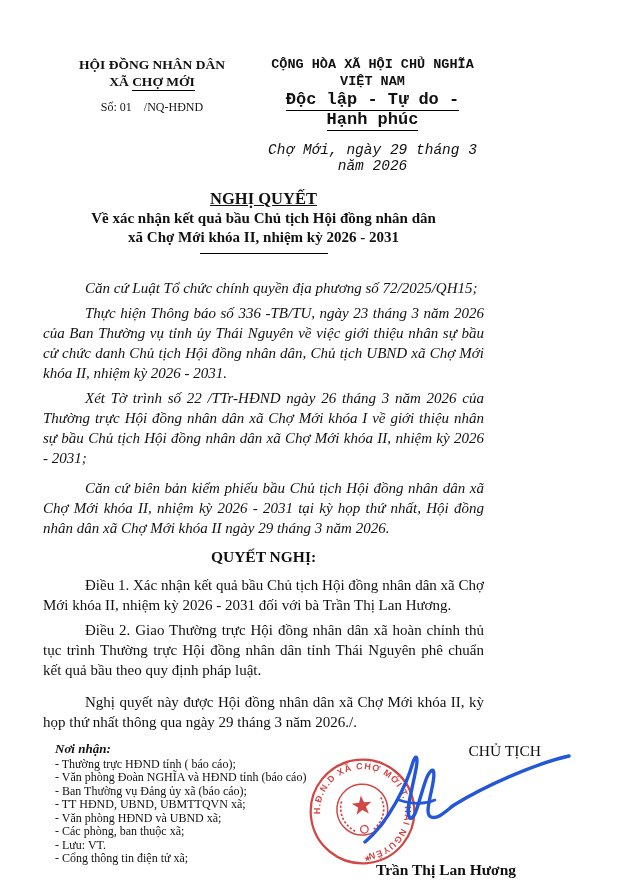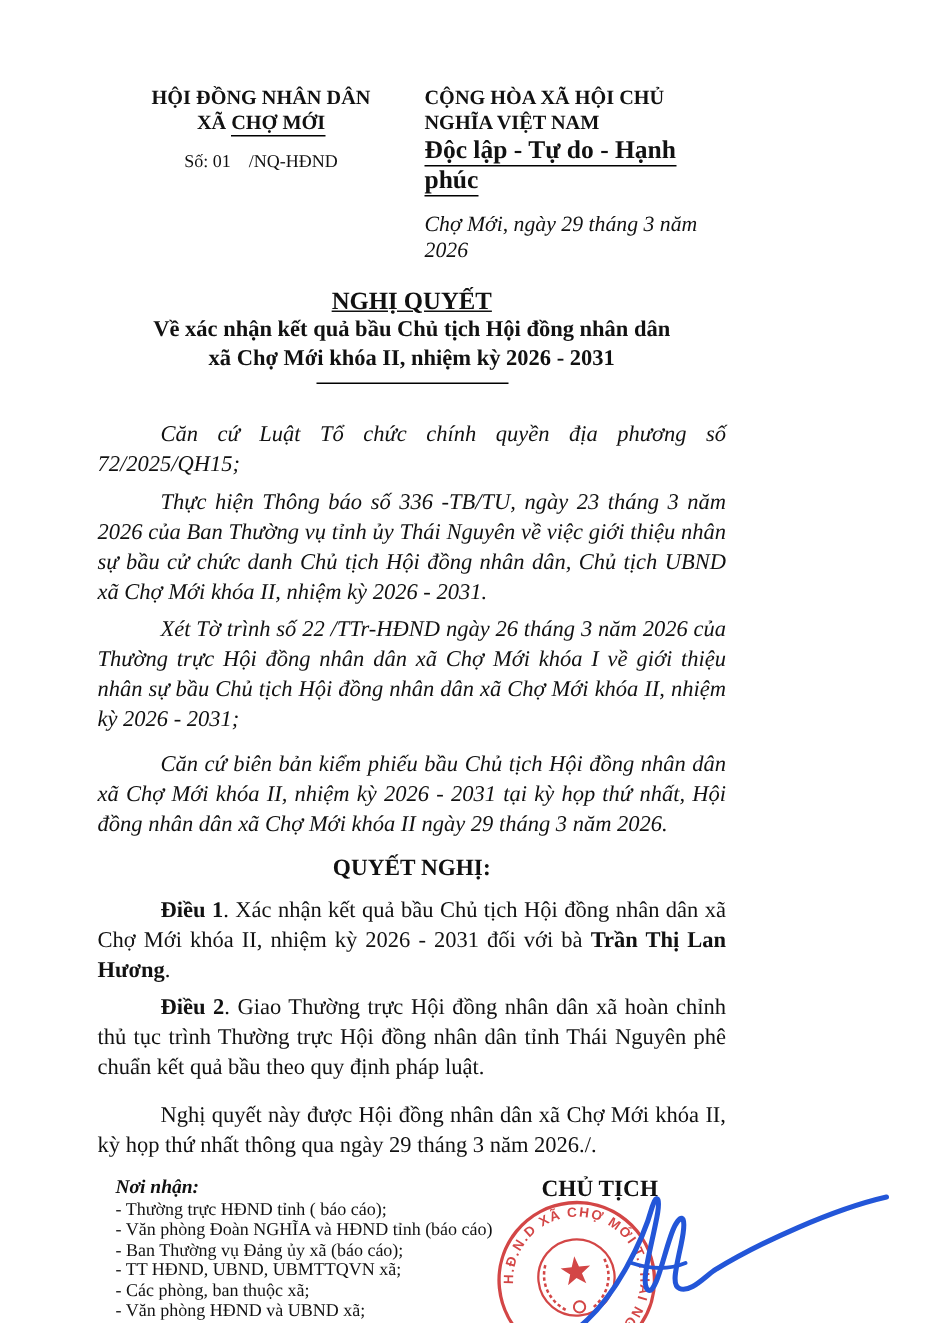"HỘI ĐỒNG NHÂN DÂN" .page { padding: 56px 64px 0 65px -> 56px 64px 0 43px }
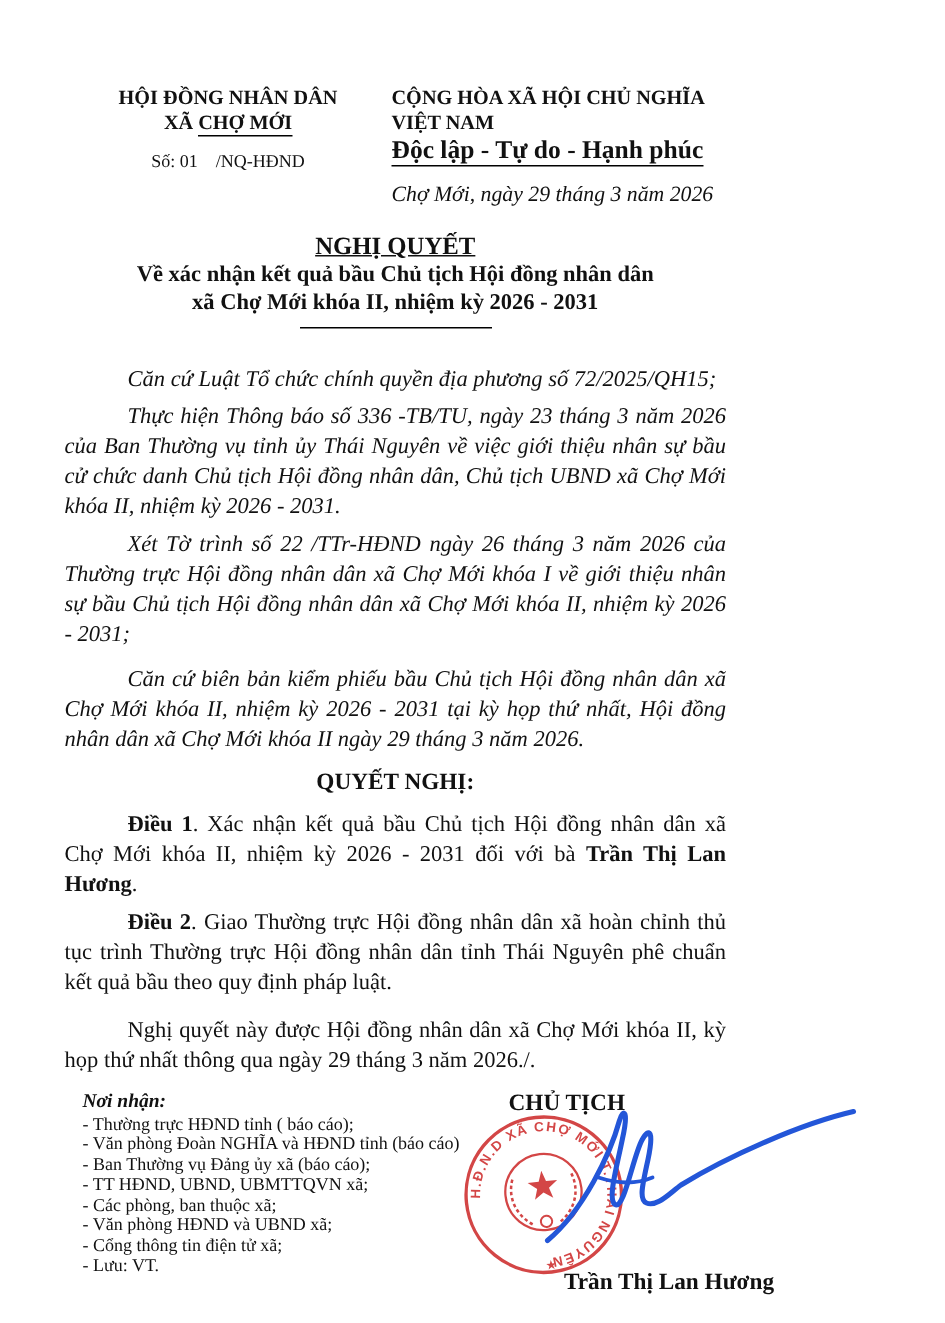"CỘNG HÒA XÃ HỘI CHỦ" .hdr-right { font-family: none -> Liberation Mono, monospace; text-align: left -> center }
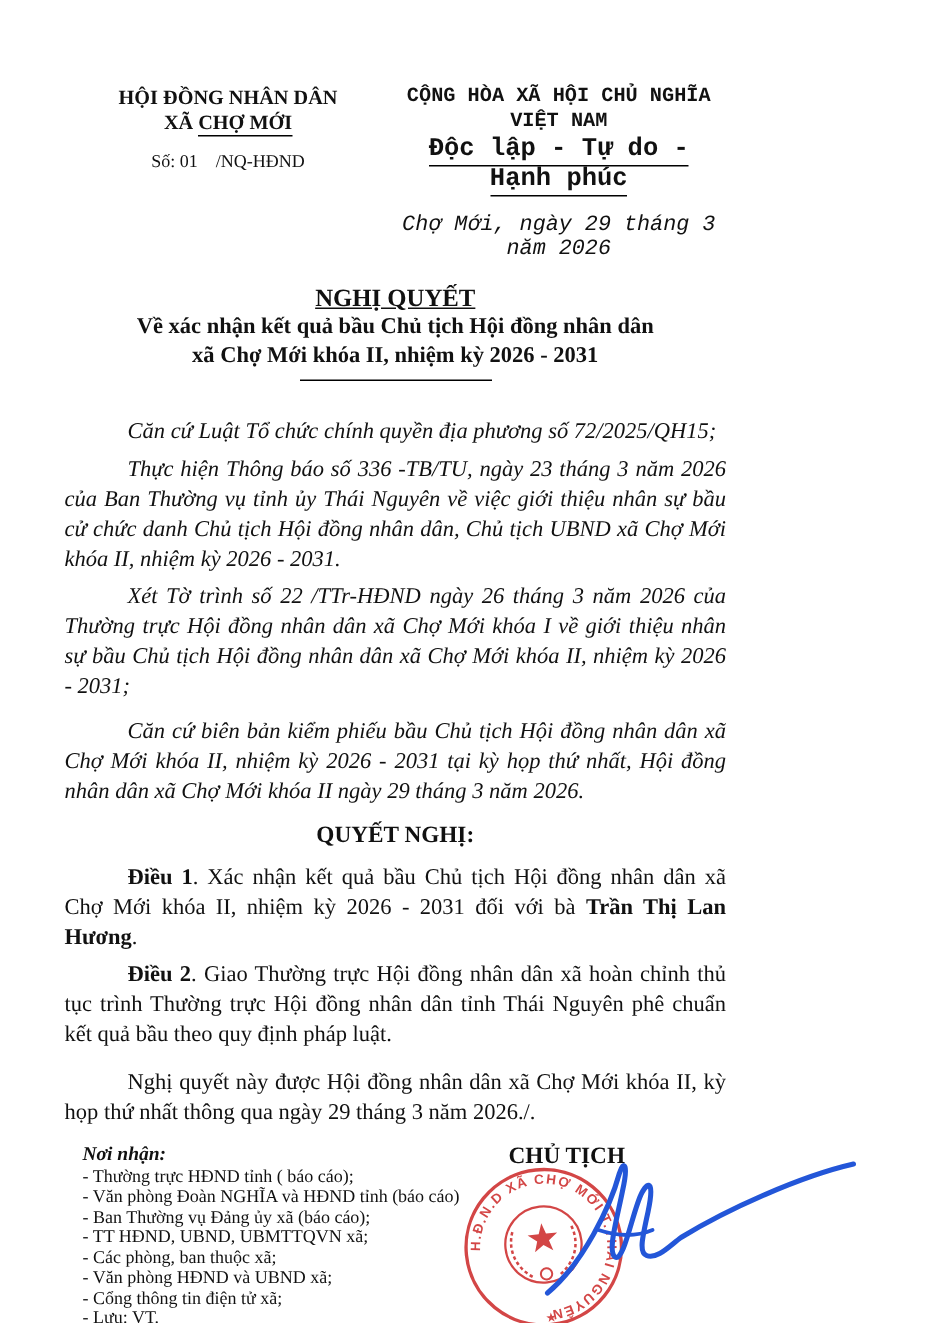"Điều 1" .bold { font-weight: bold -> normal }
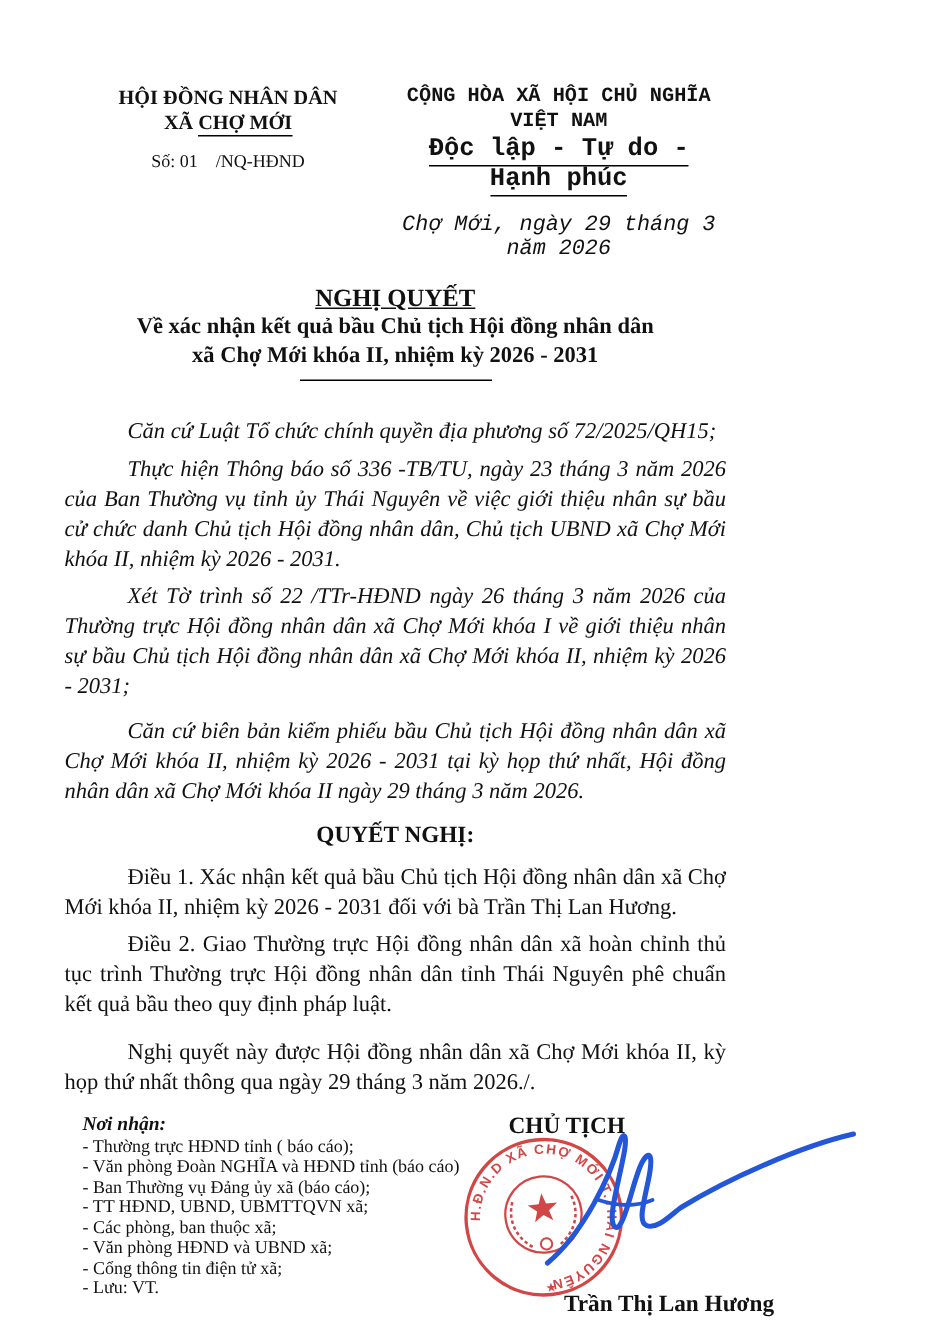"CHỦ TỊCH" .sig-title { font-weight: bold -> normal; left: 296px -> 284px; text-align: left -> right }
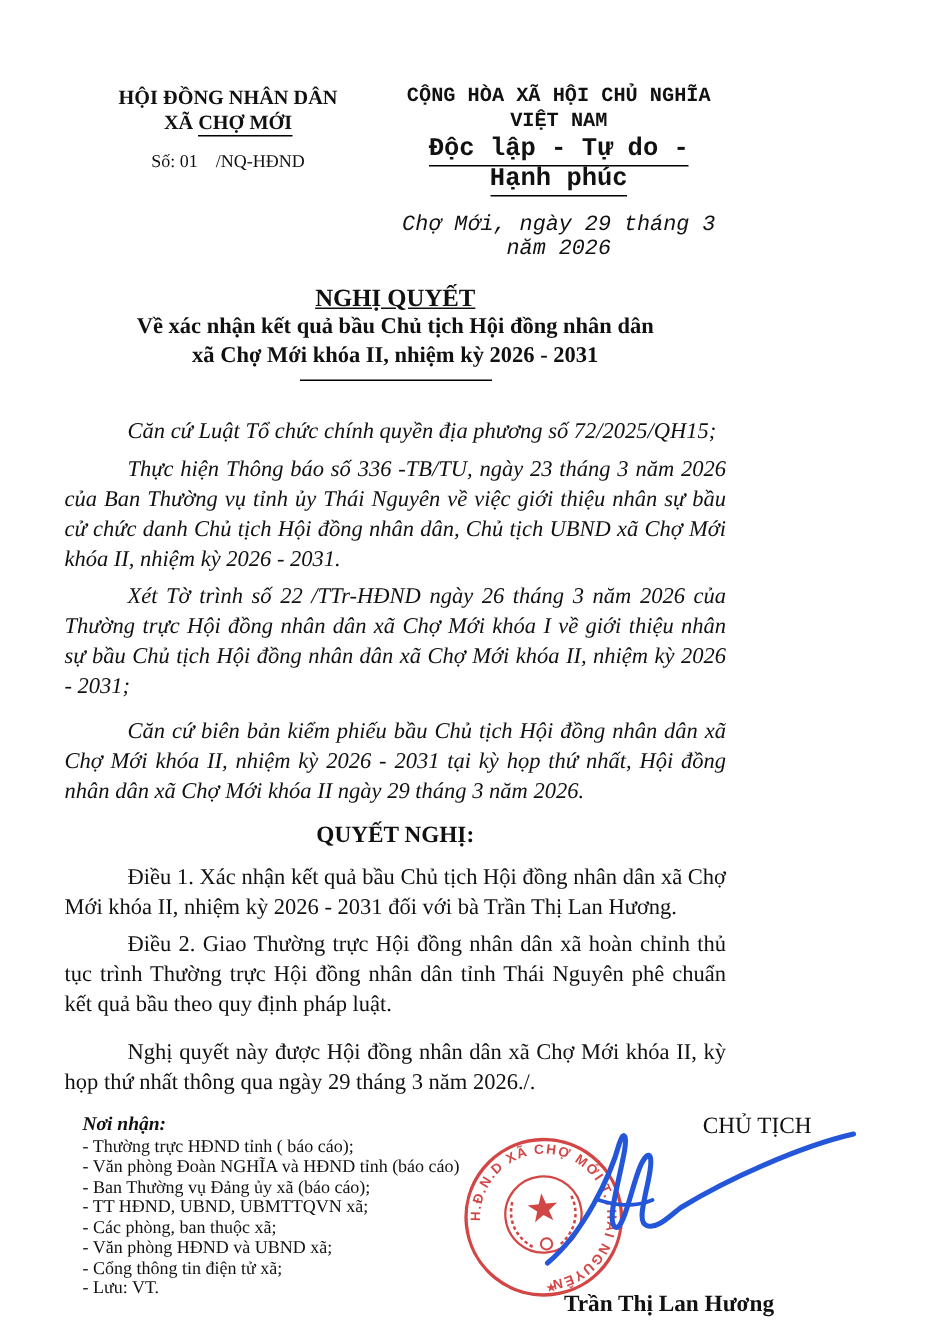"- Các phòng, ban thuộc" div { order: before "- Văn phòng HĐND và" -> after "- Văn phòng HĐND và" }
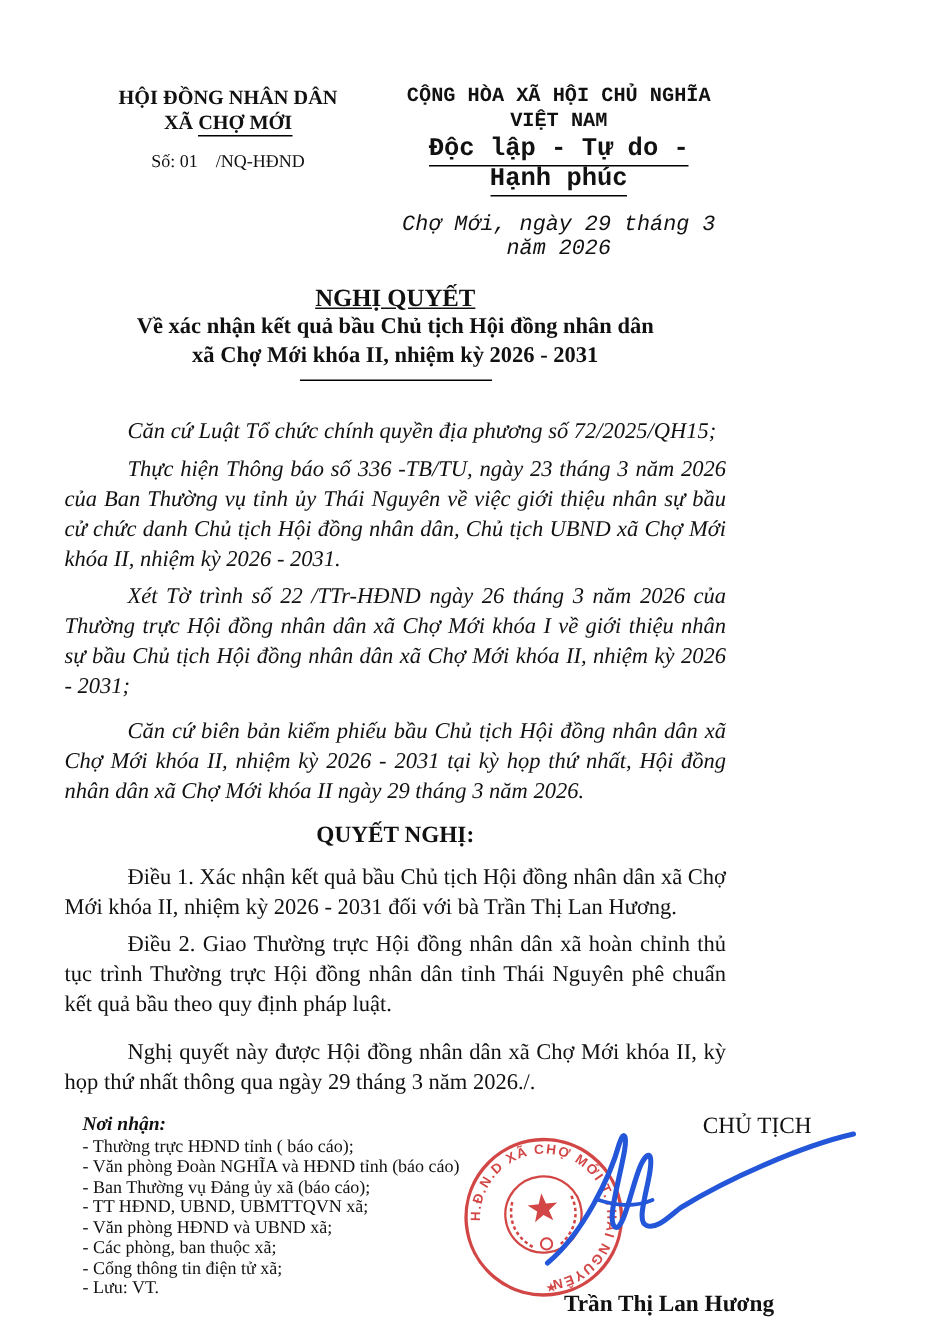"- Cổng thông tin điện" div { order: before "- Lưu: VT." -> after "- Lưu: VT." }
